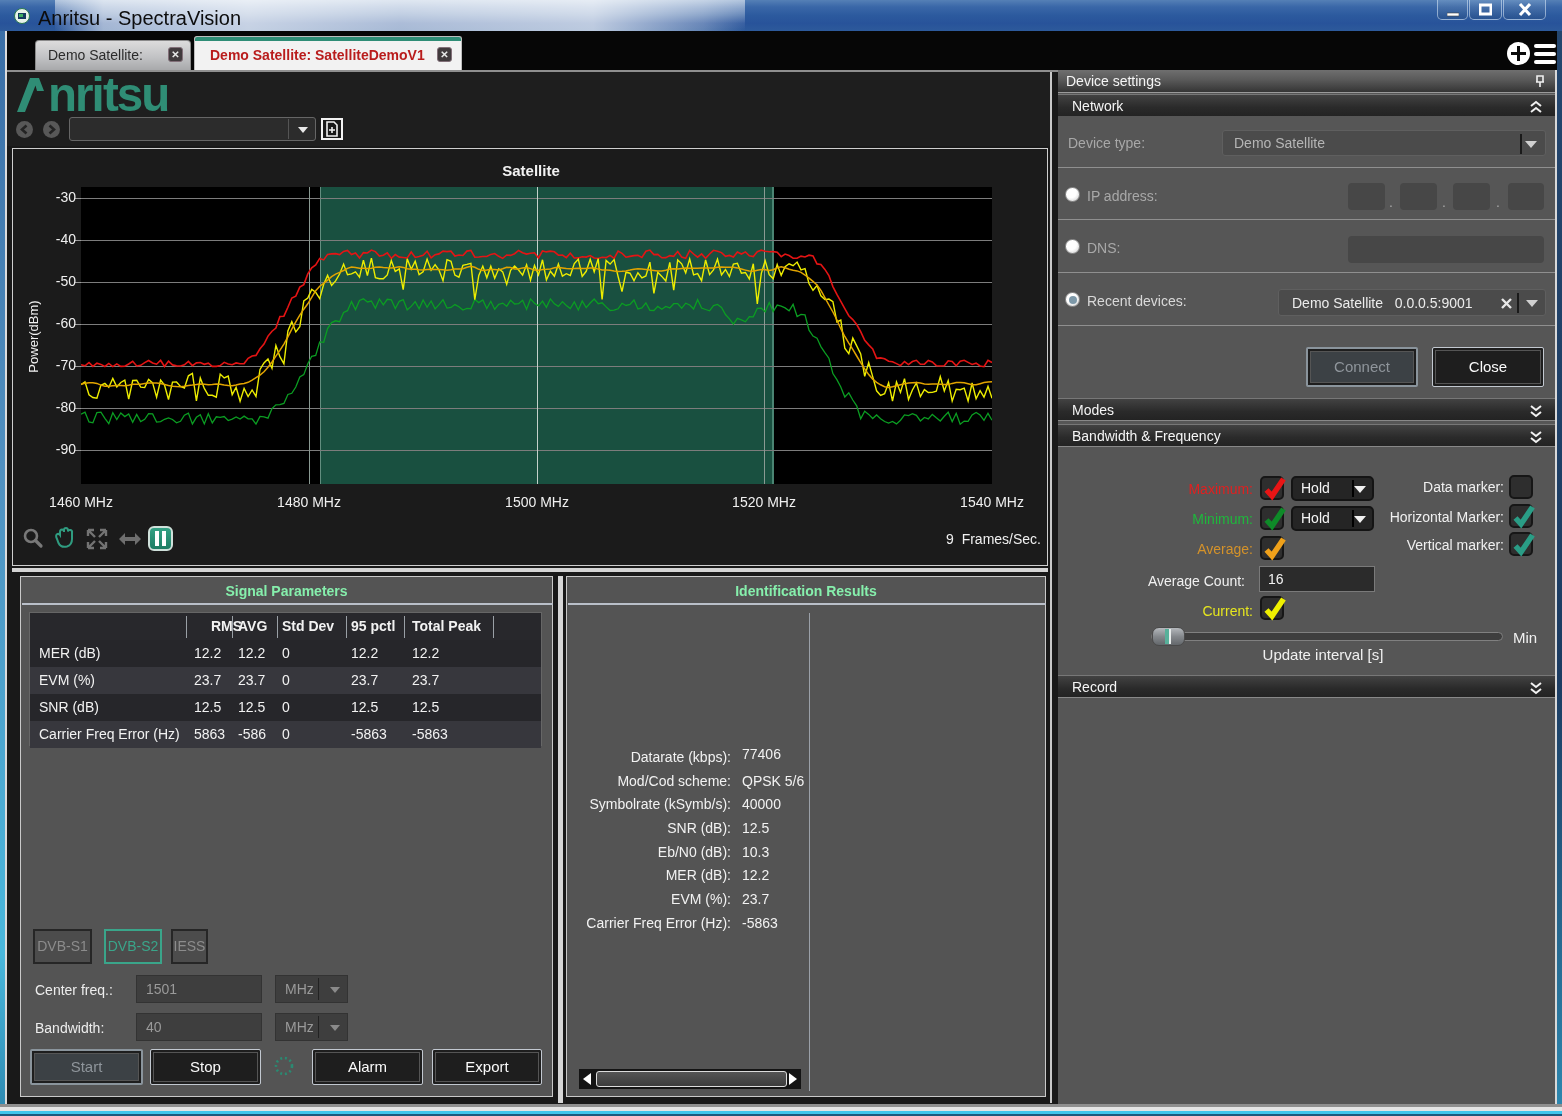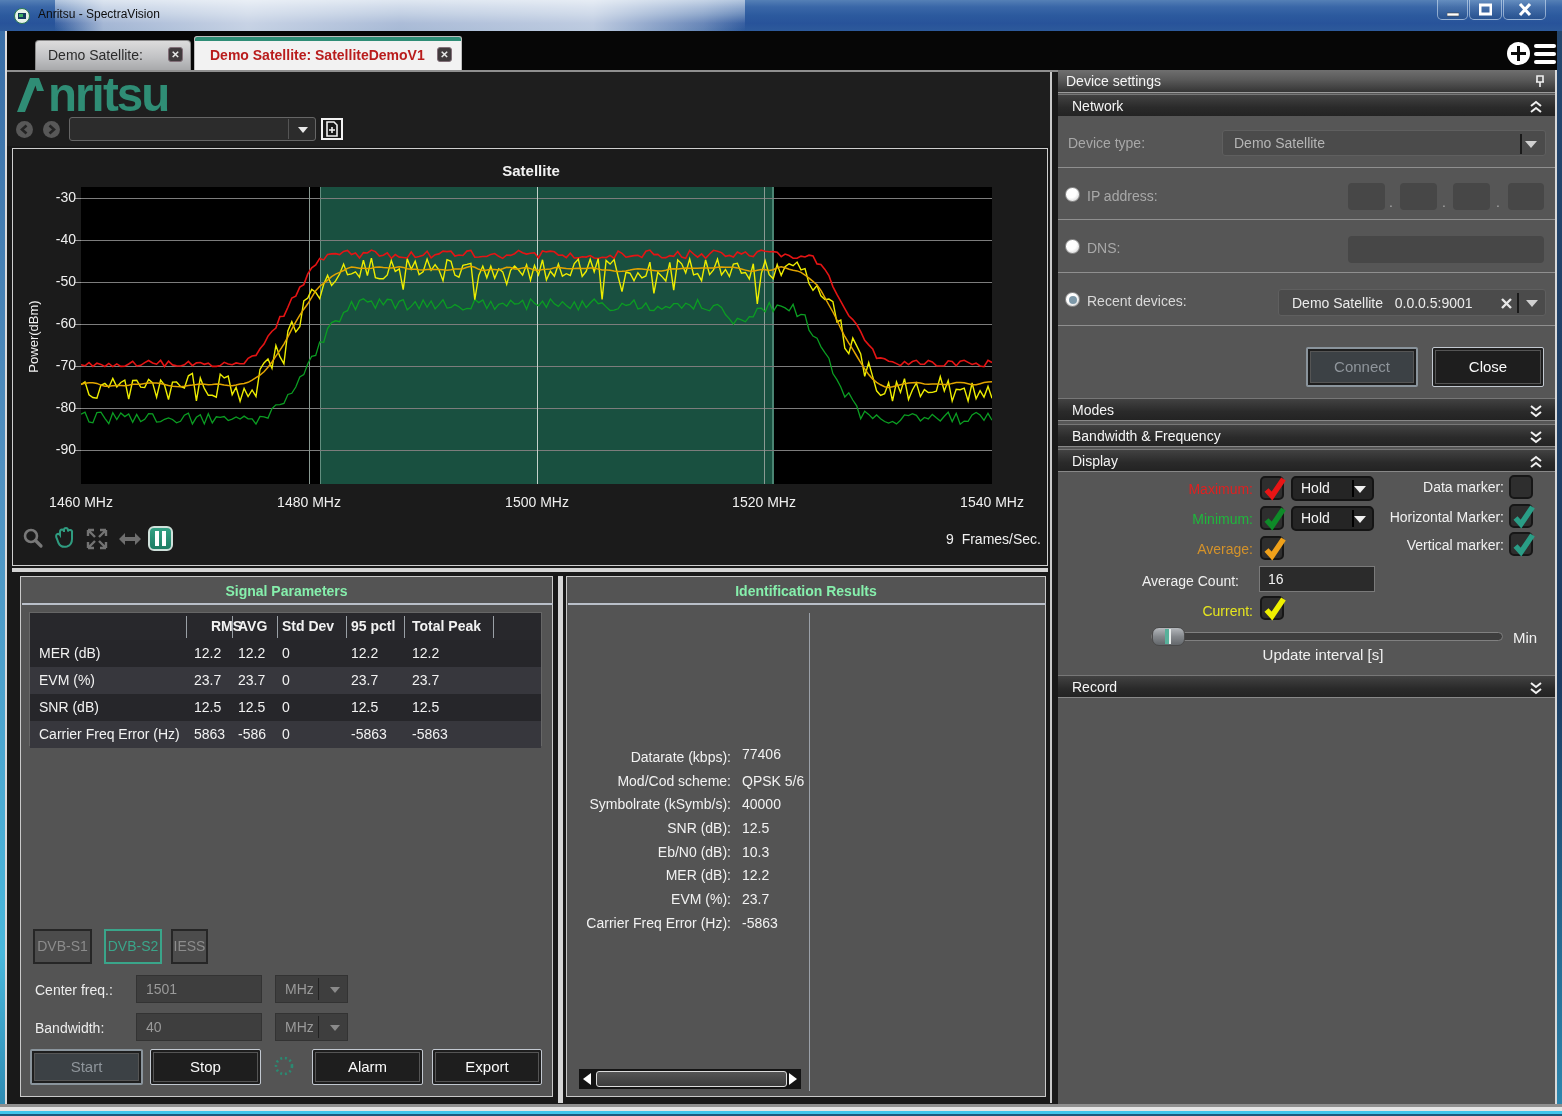"Anritsu - SpectraVision" .tb-title { font-size: 12px -> 20px }
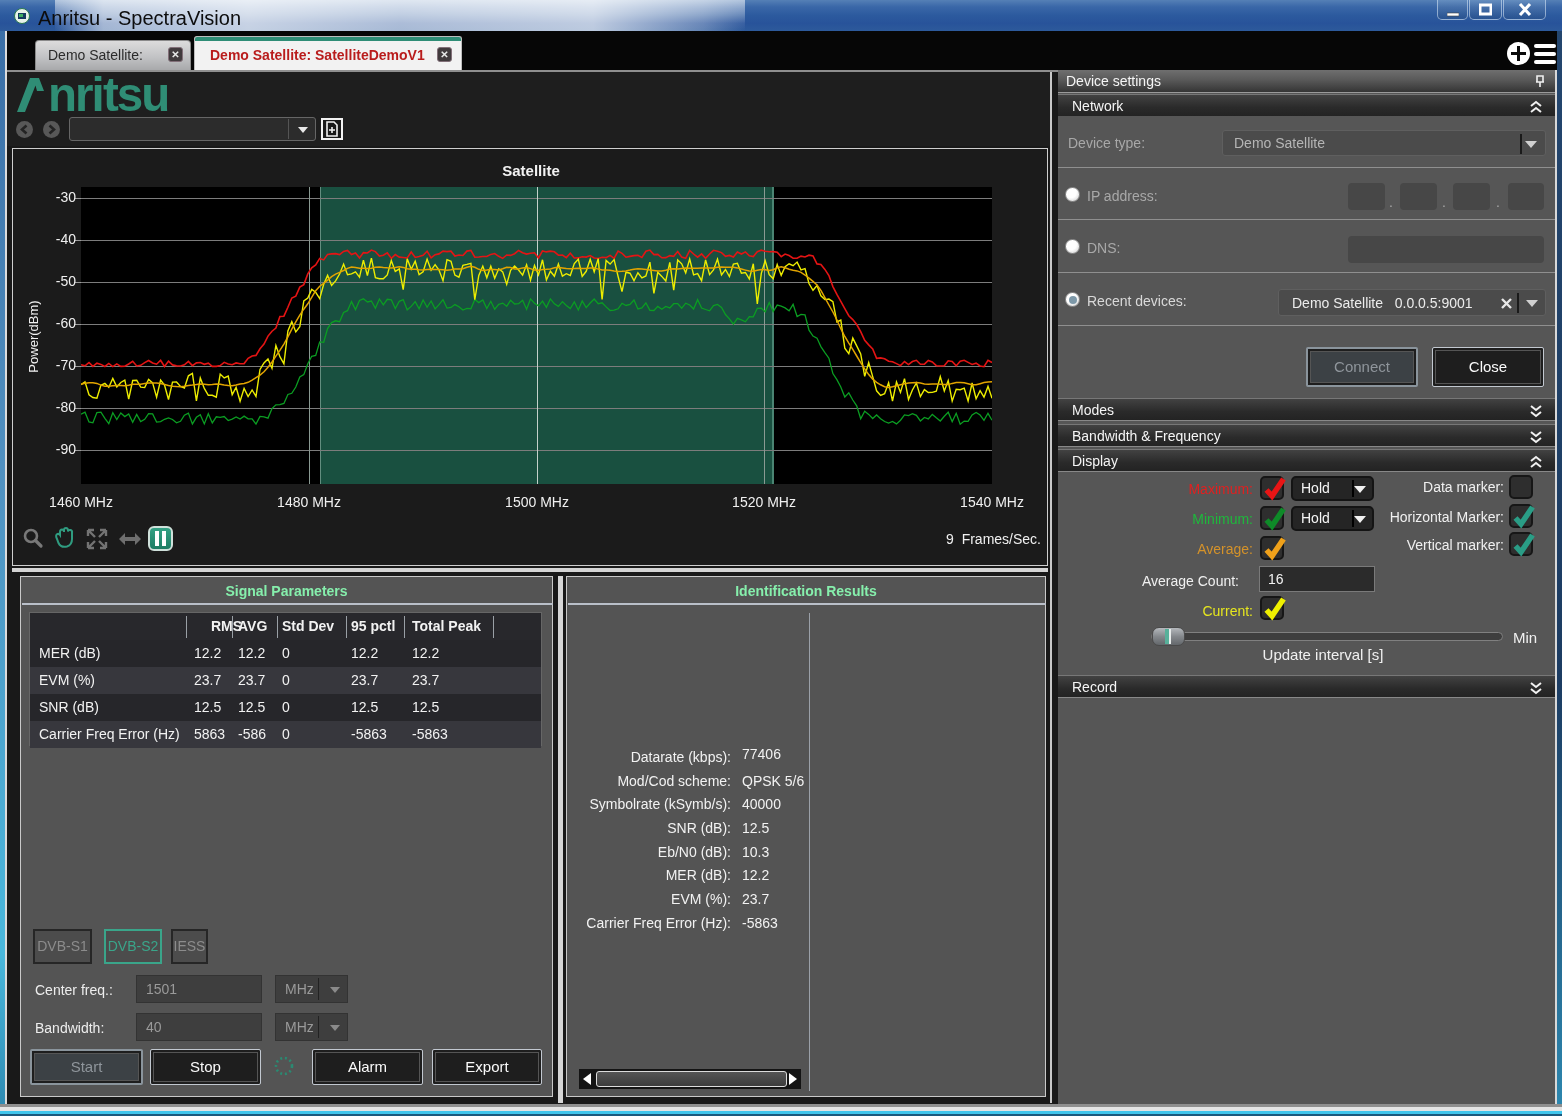"Display" div.abs { html: <div>Display<svg> <path></path> </svg></div> -> none }
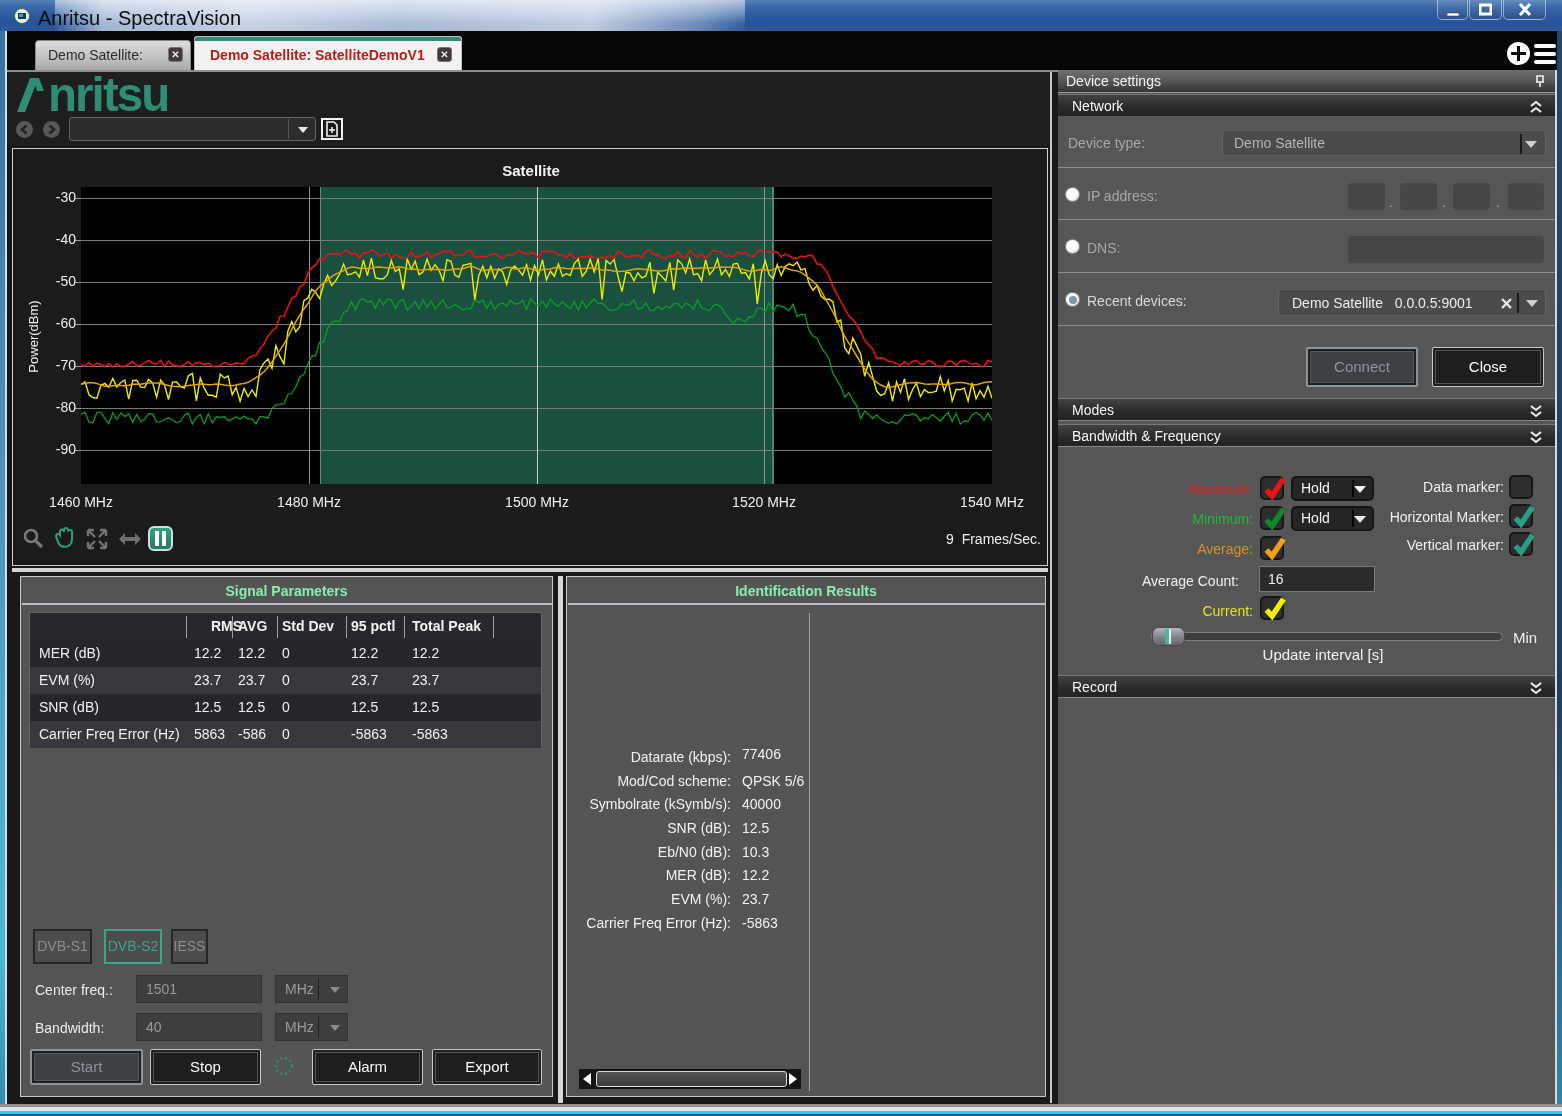"Average Count:" div.abs { left: 31px -> 37px }
